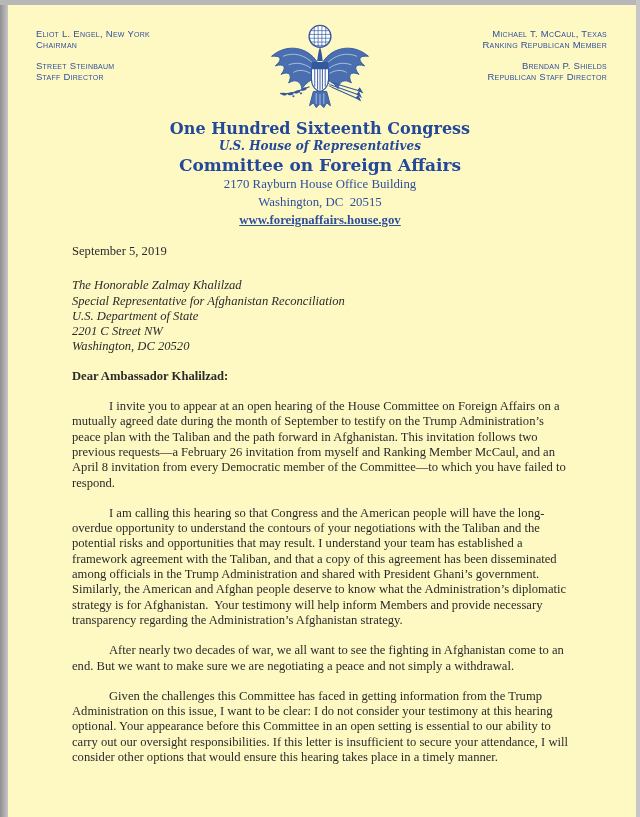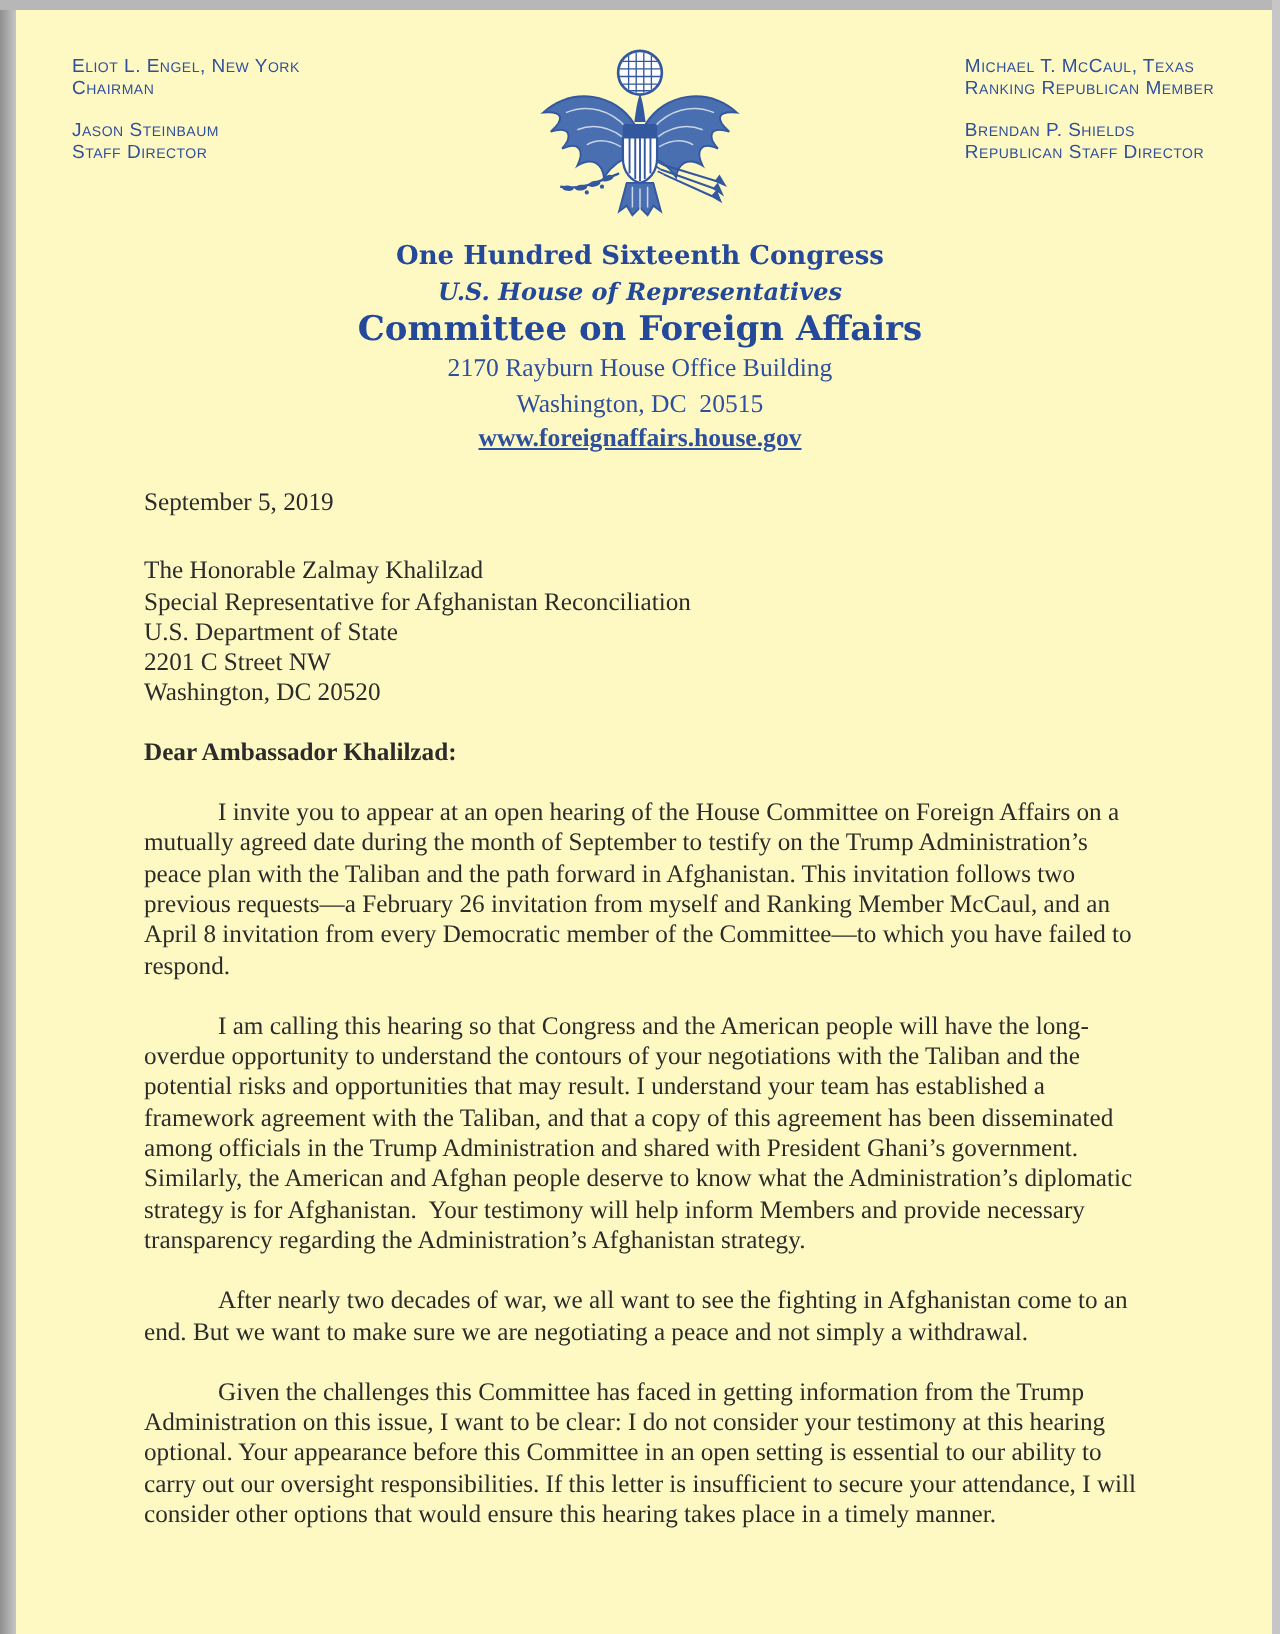"Michael T. McCaul, Texas" .hdr-right { text-align: none -> right }
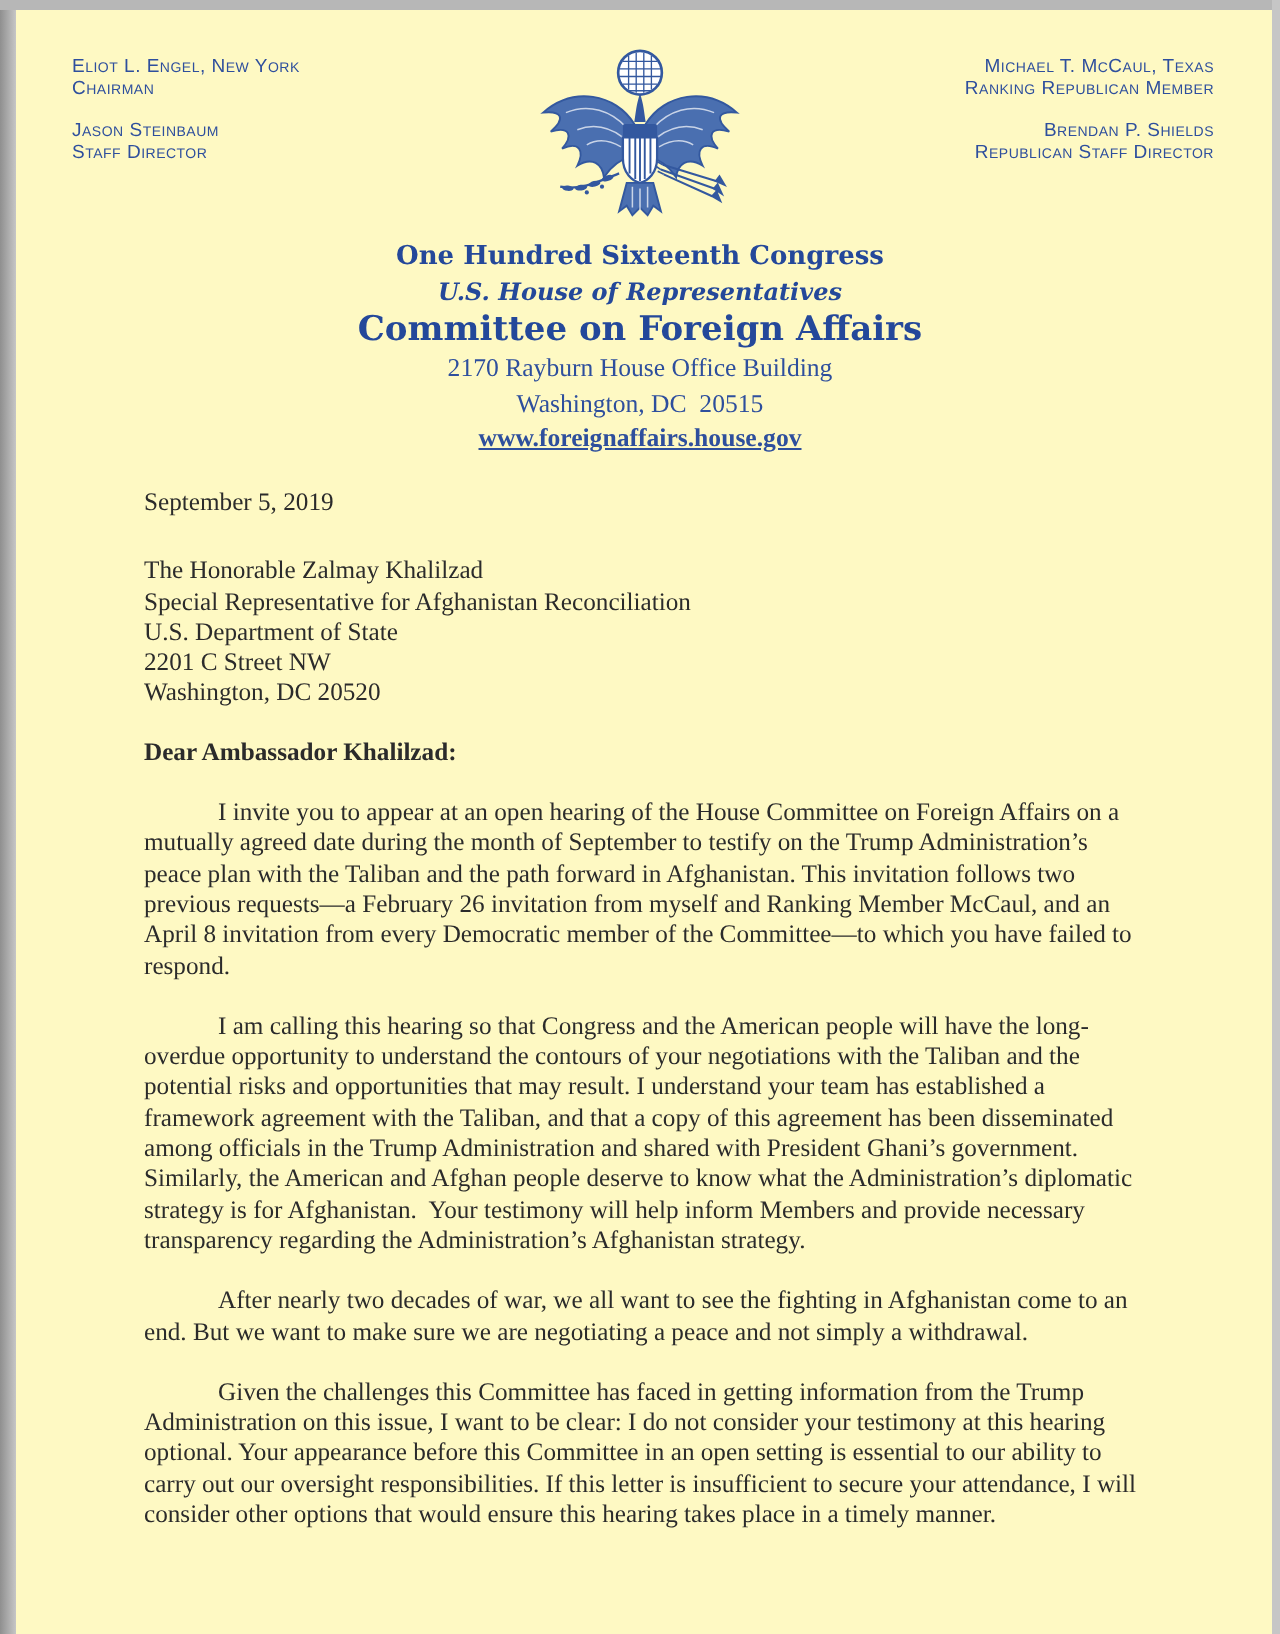"Jason Steinbaum" div { text: Jason -> Street }
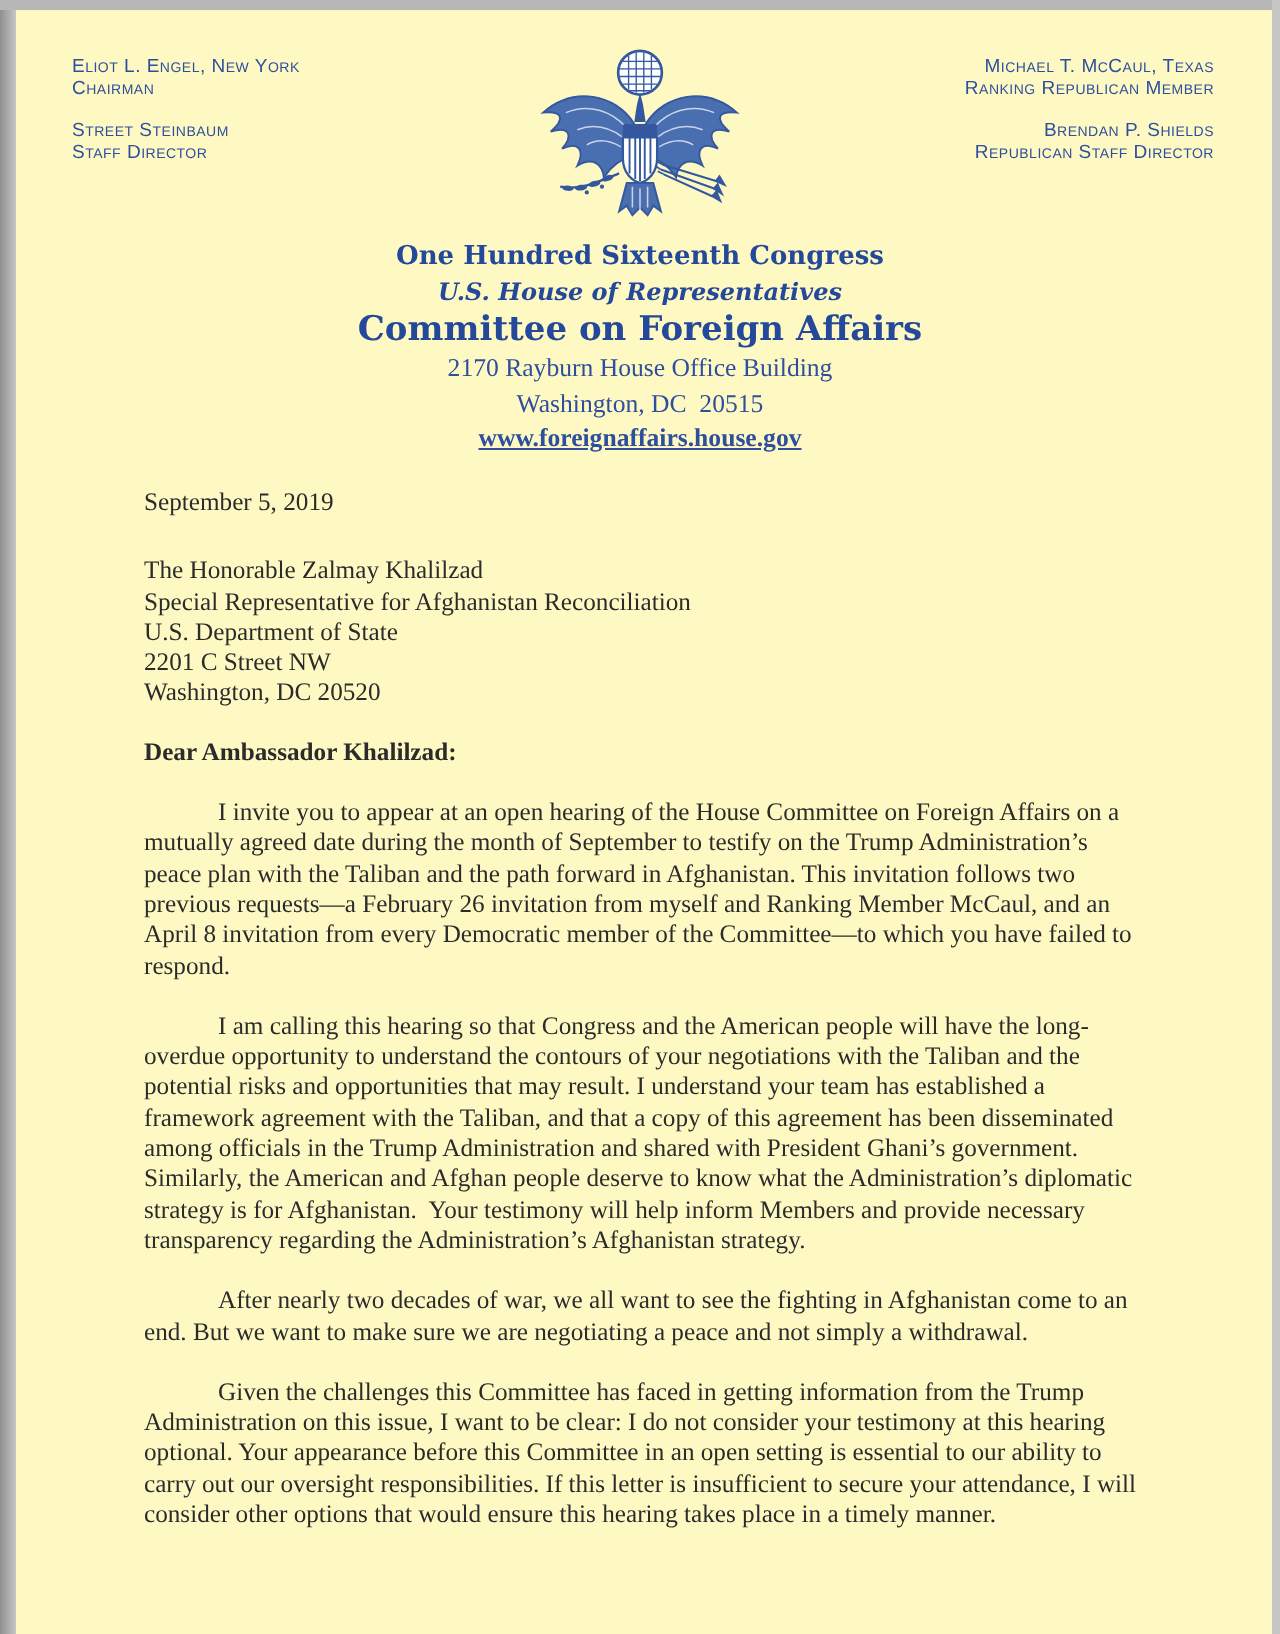"One Hundred Sixteenth Congress" .congress { font-size: 13px -> 16px }
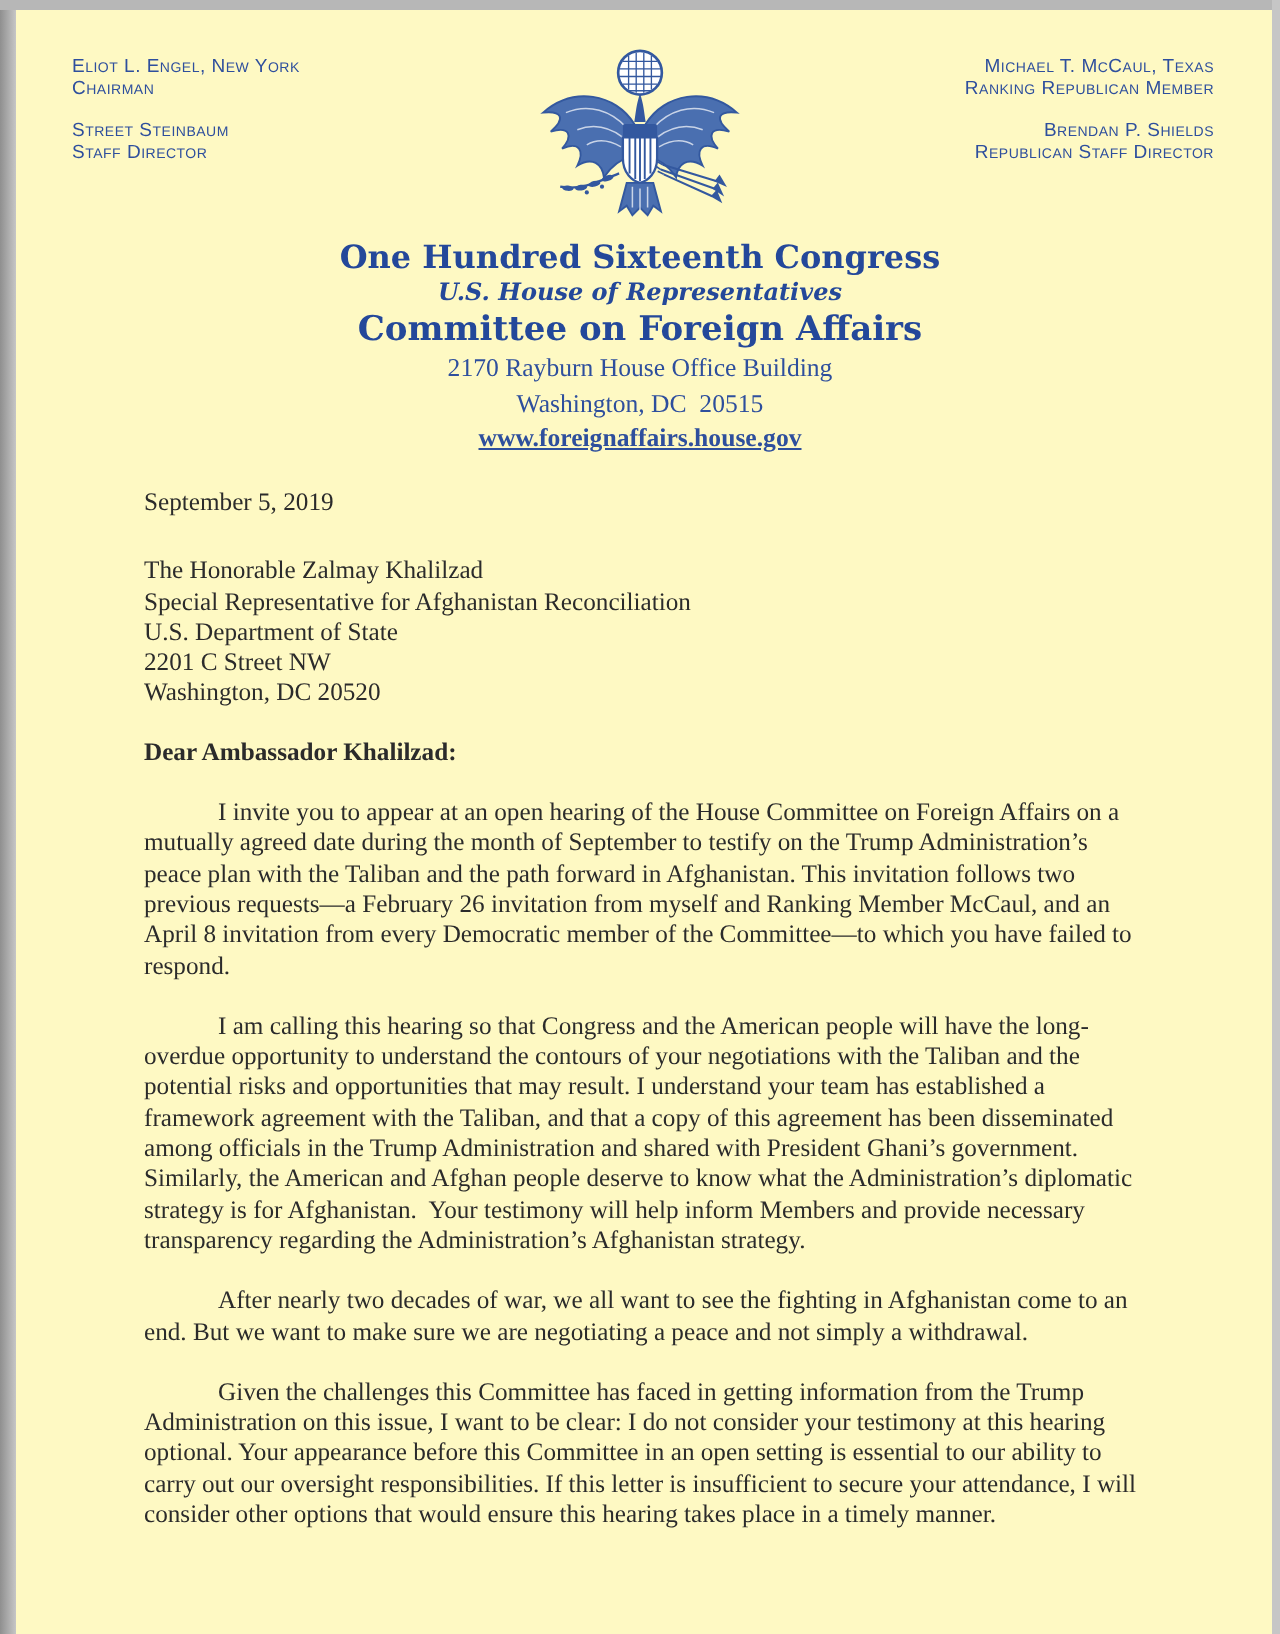"The Honorable Zalmay Khalilzad" .recipient div { font-style: none -> italic }
